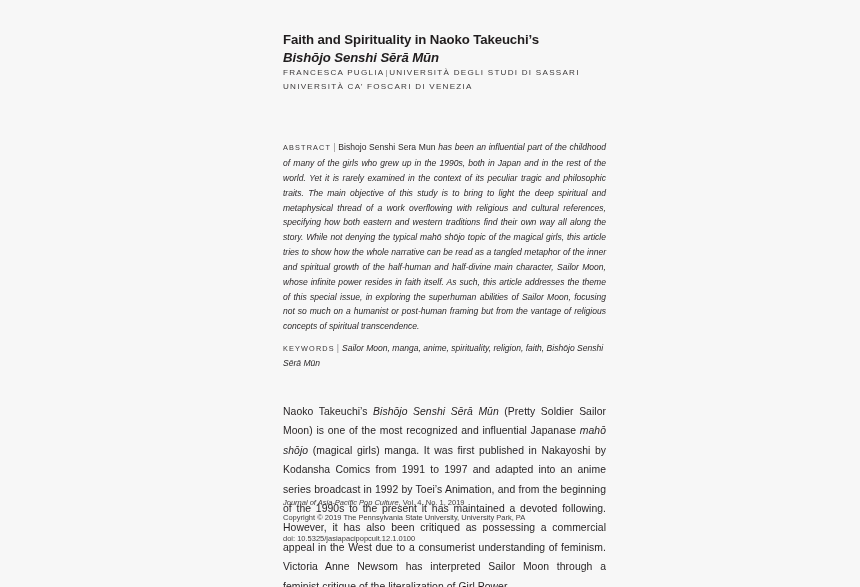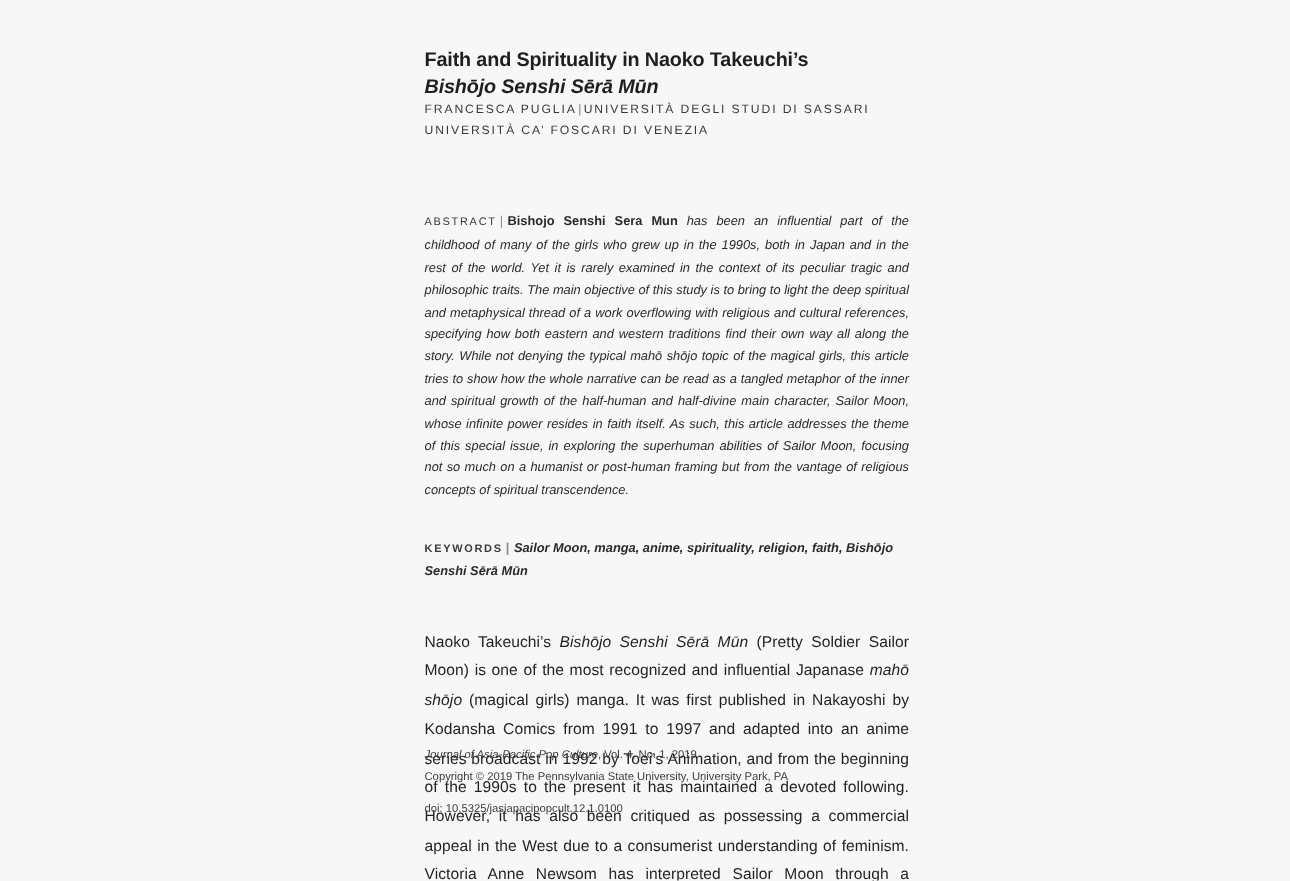"Bishojo Senshi Sera Mun" .abstract-text .roman { font-weight: bold -> none }
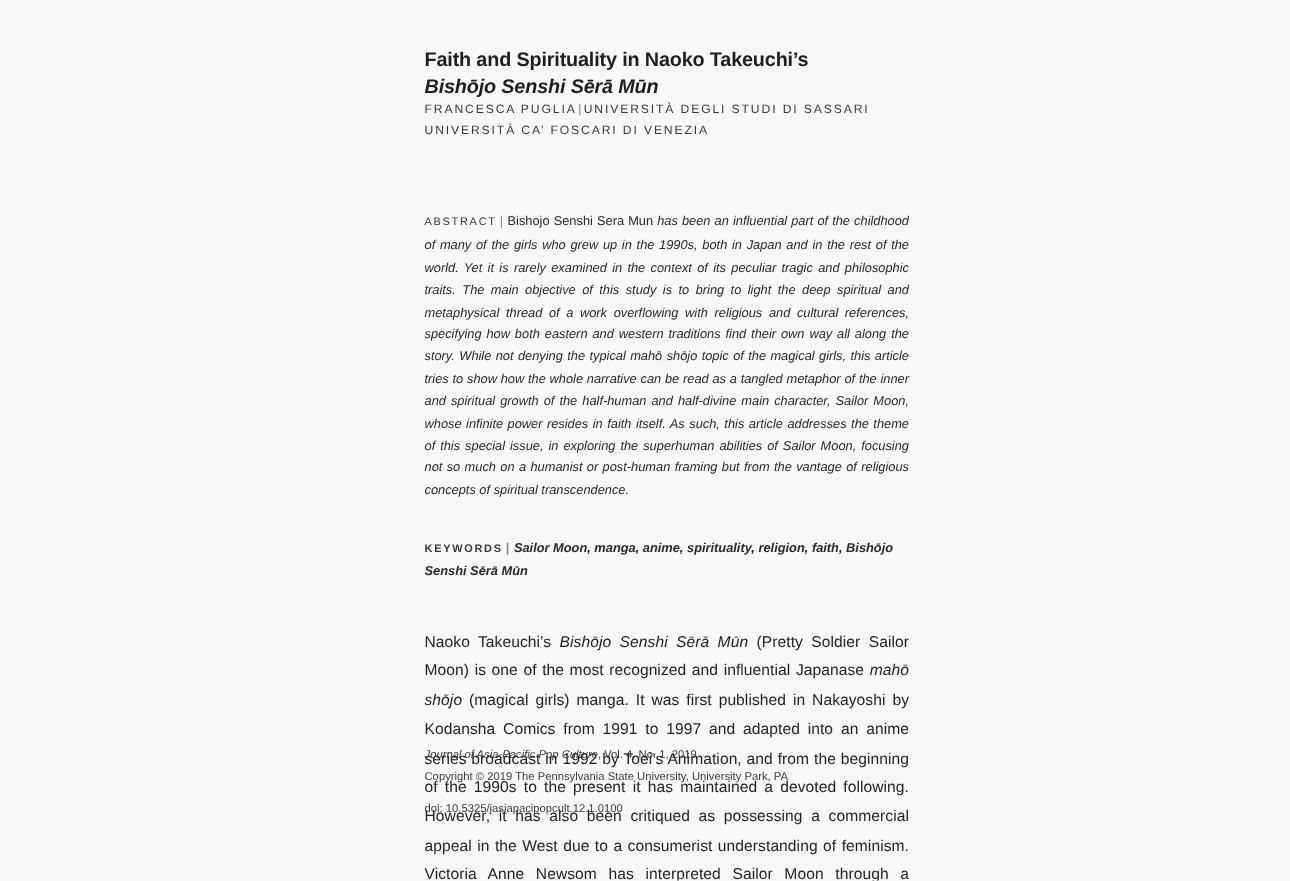"KEYWORDS | Sailor Moon, manga," .keywords-block { font-weight: bold -> none; margin-top: 24px -> 7px }
